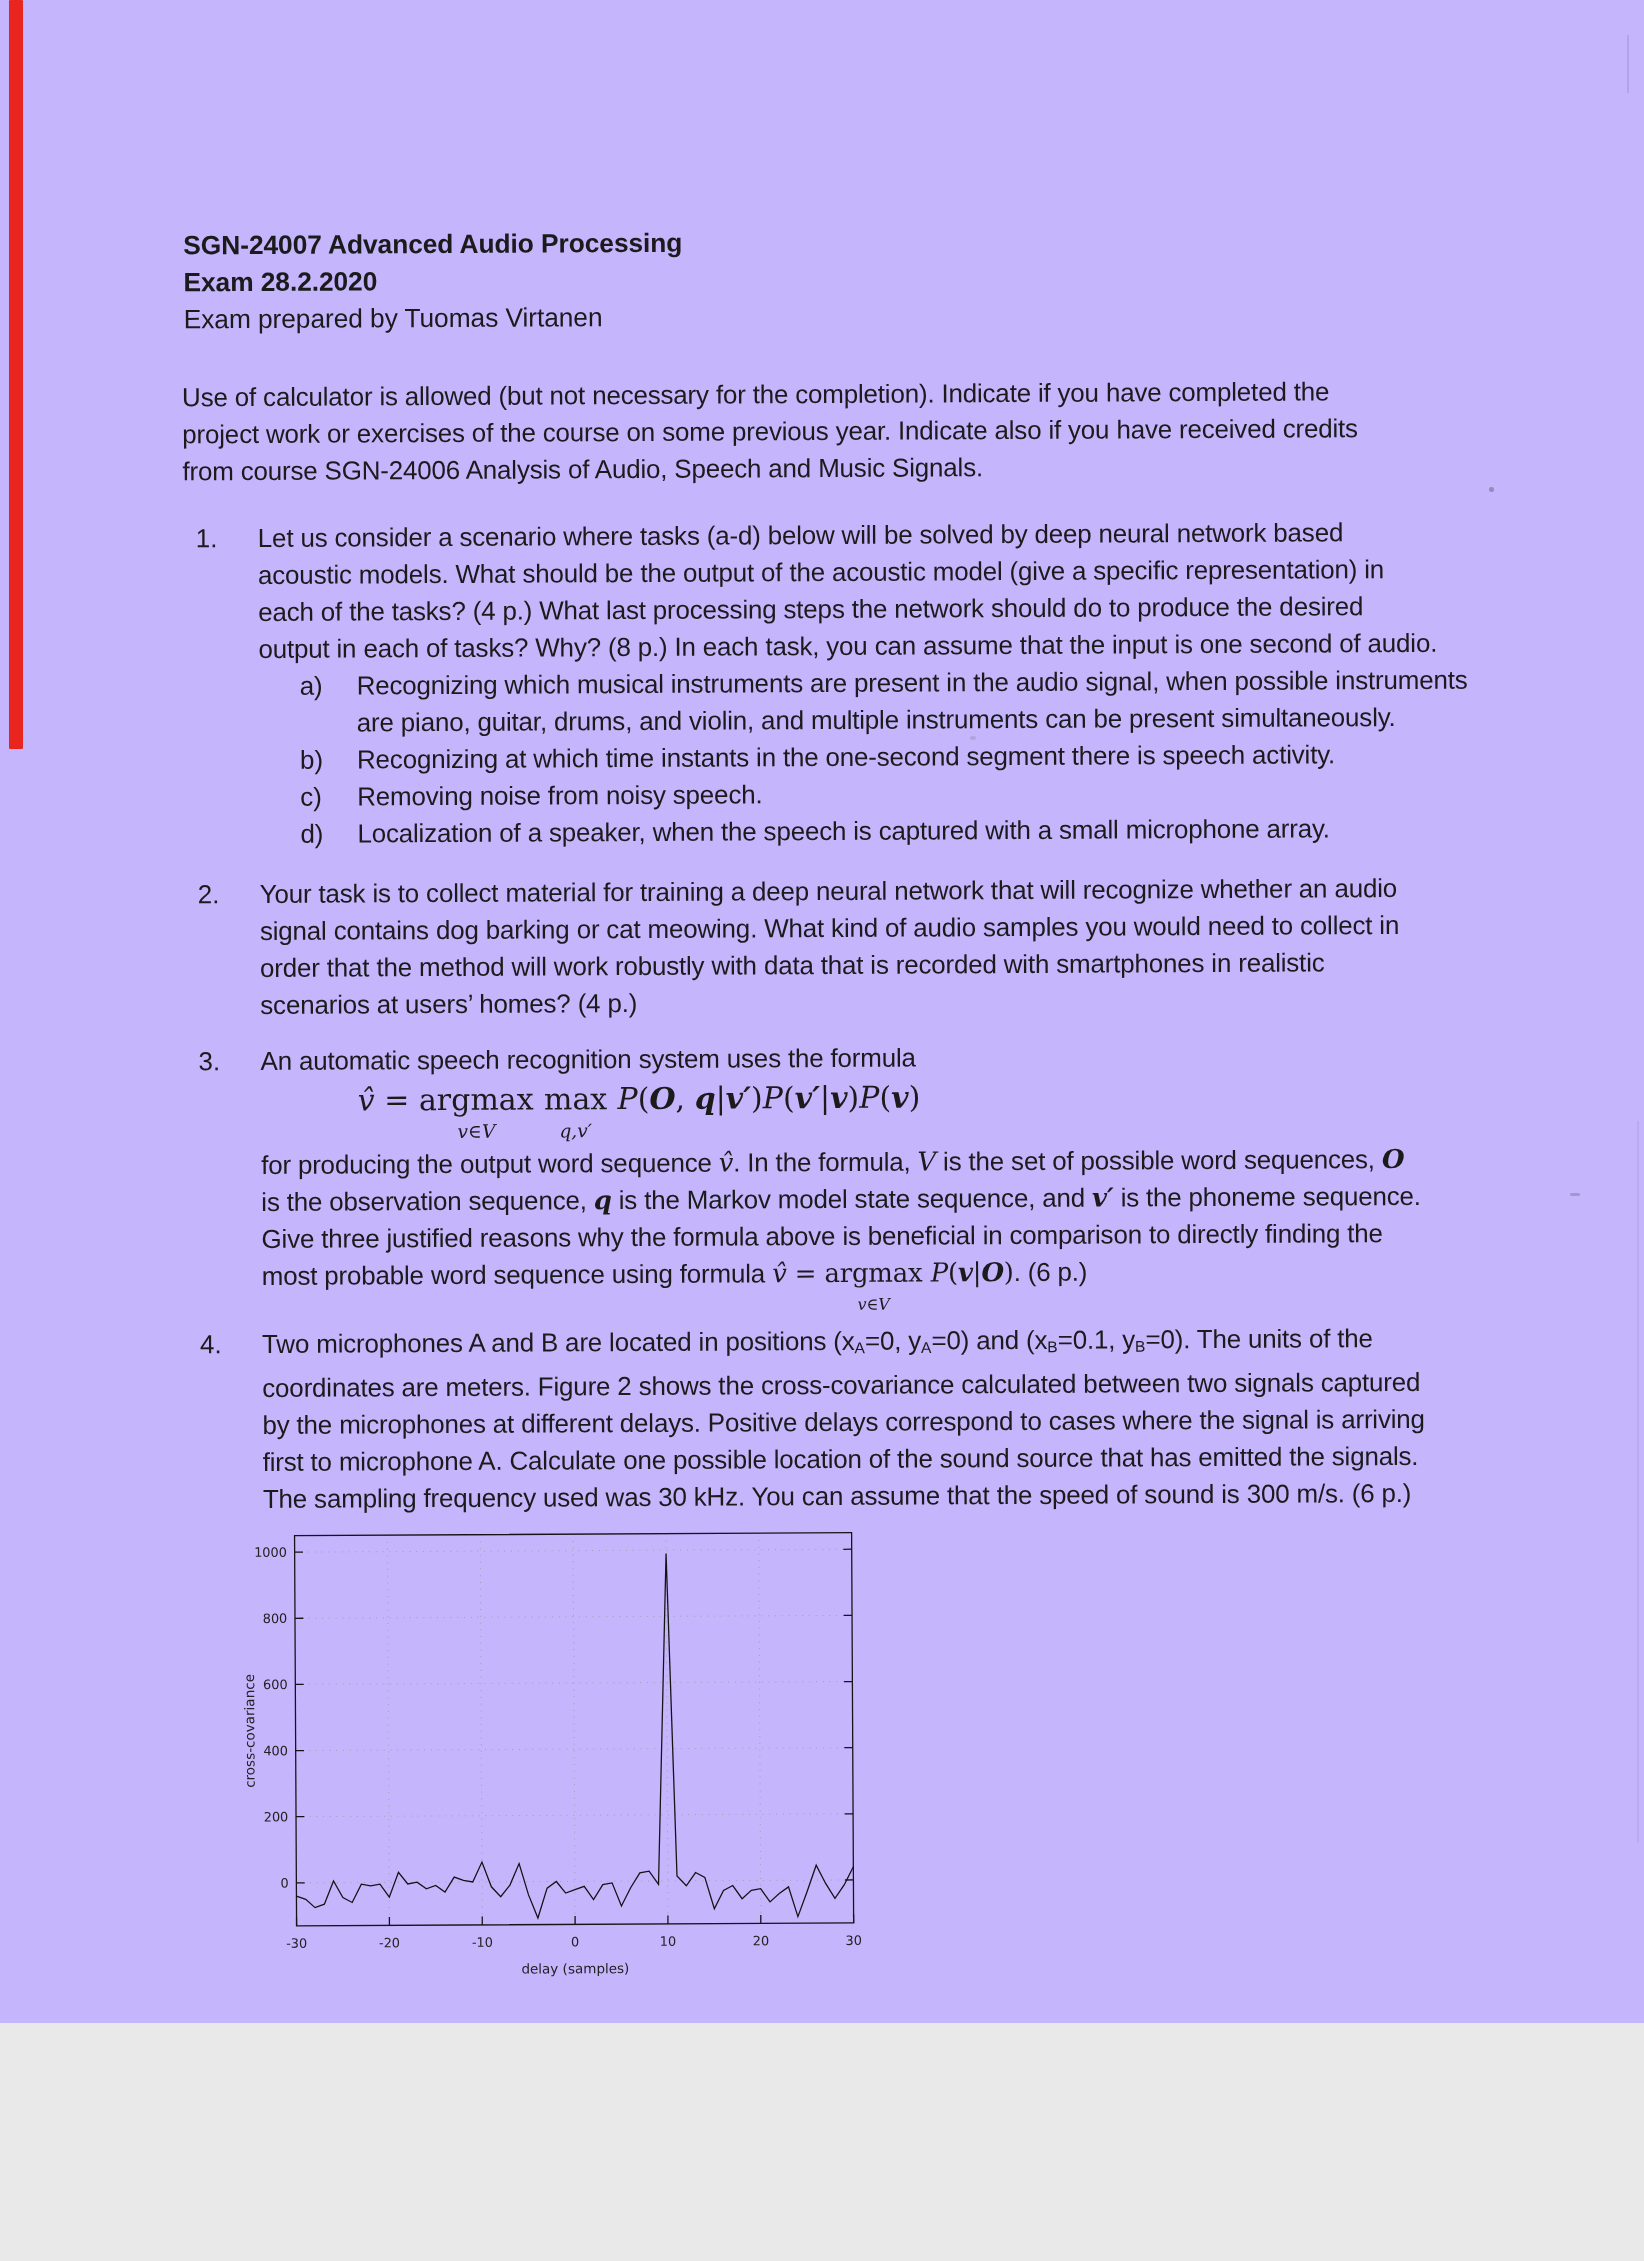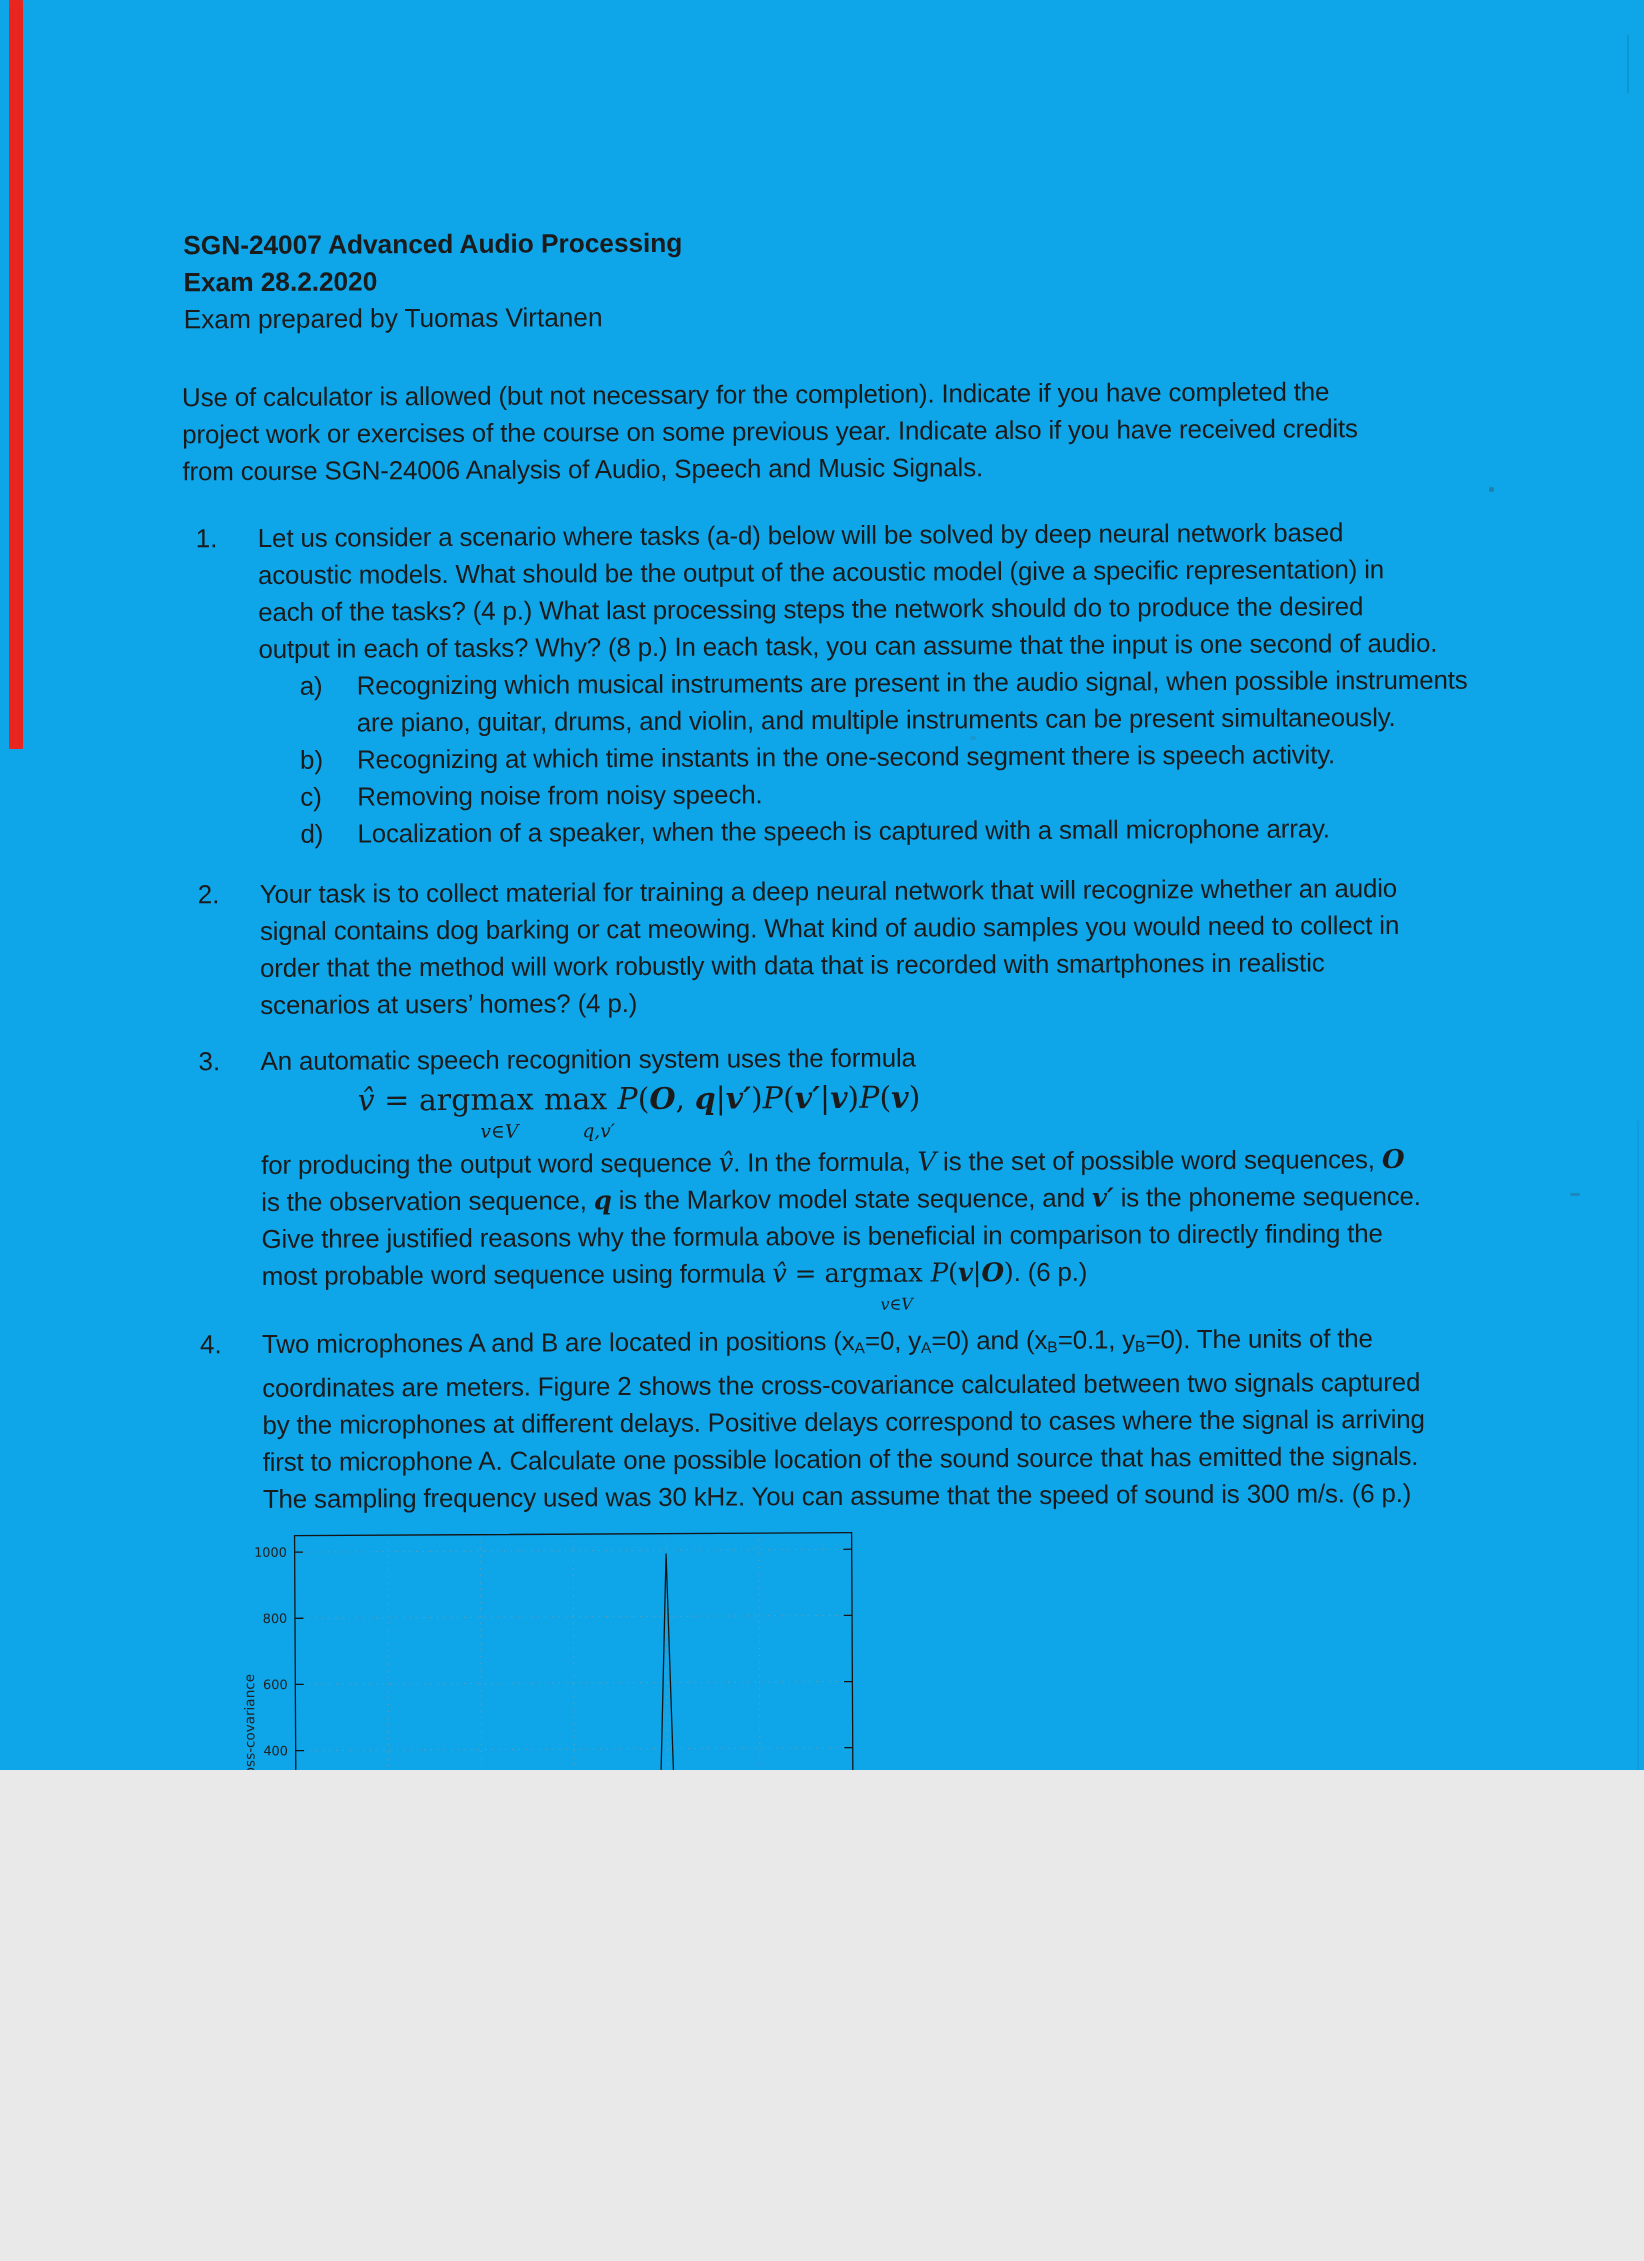"SGN-24007 Advanced Audio Processing" .page { background: #0ea5e9 -> #c4b5fd; height: 1770px -> 2023px }
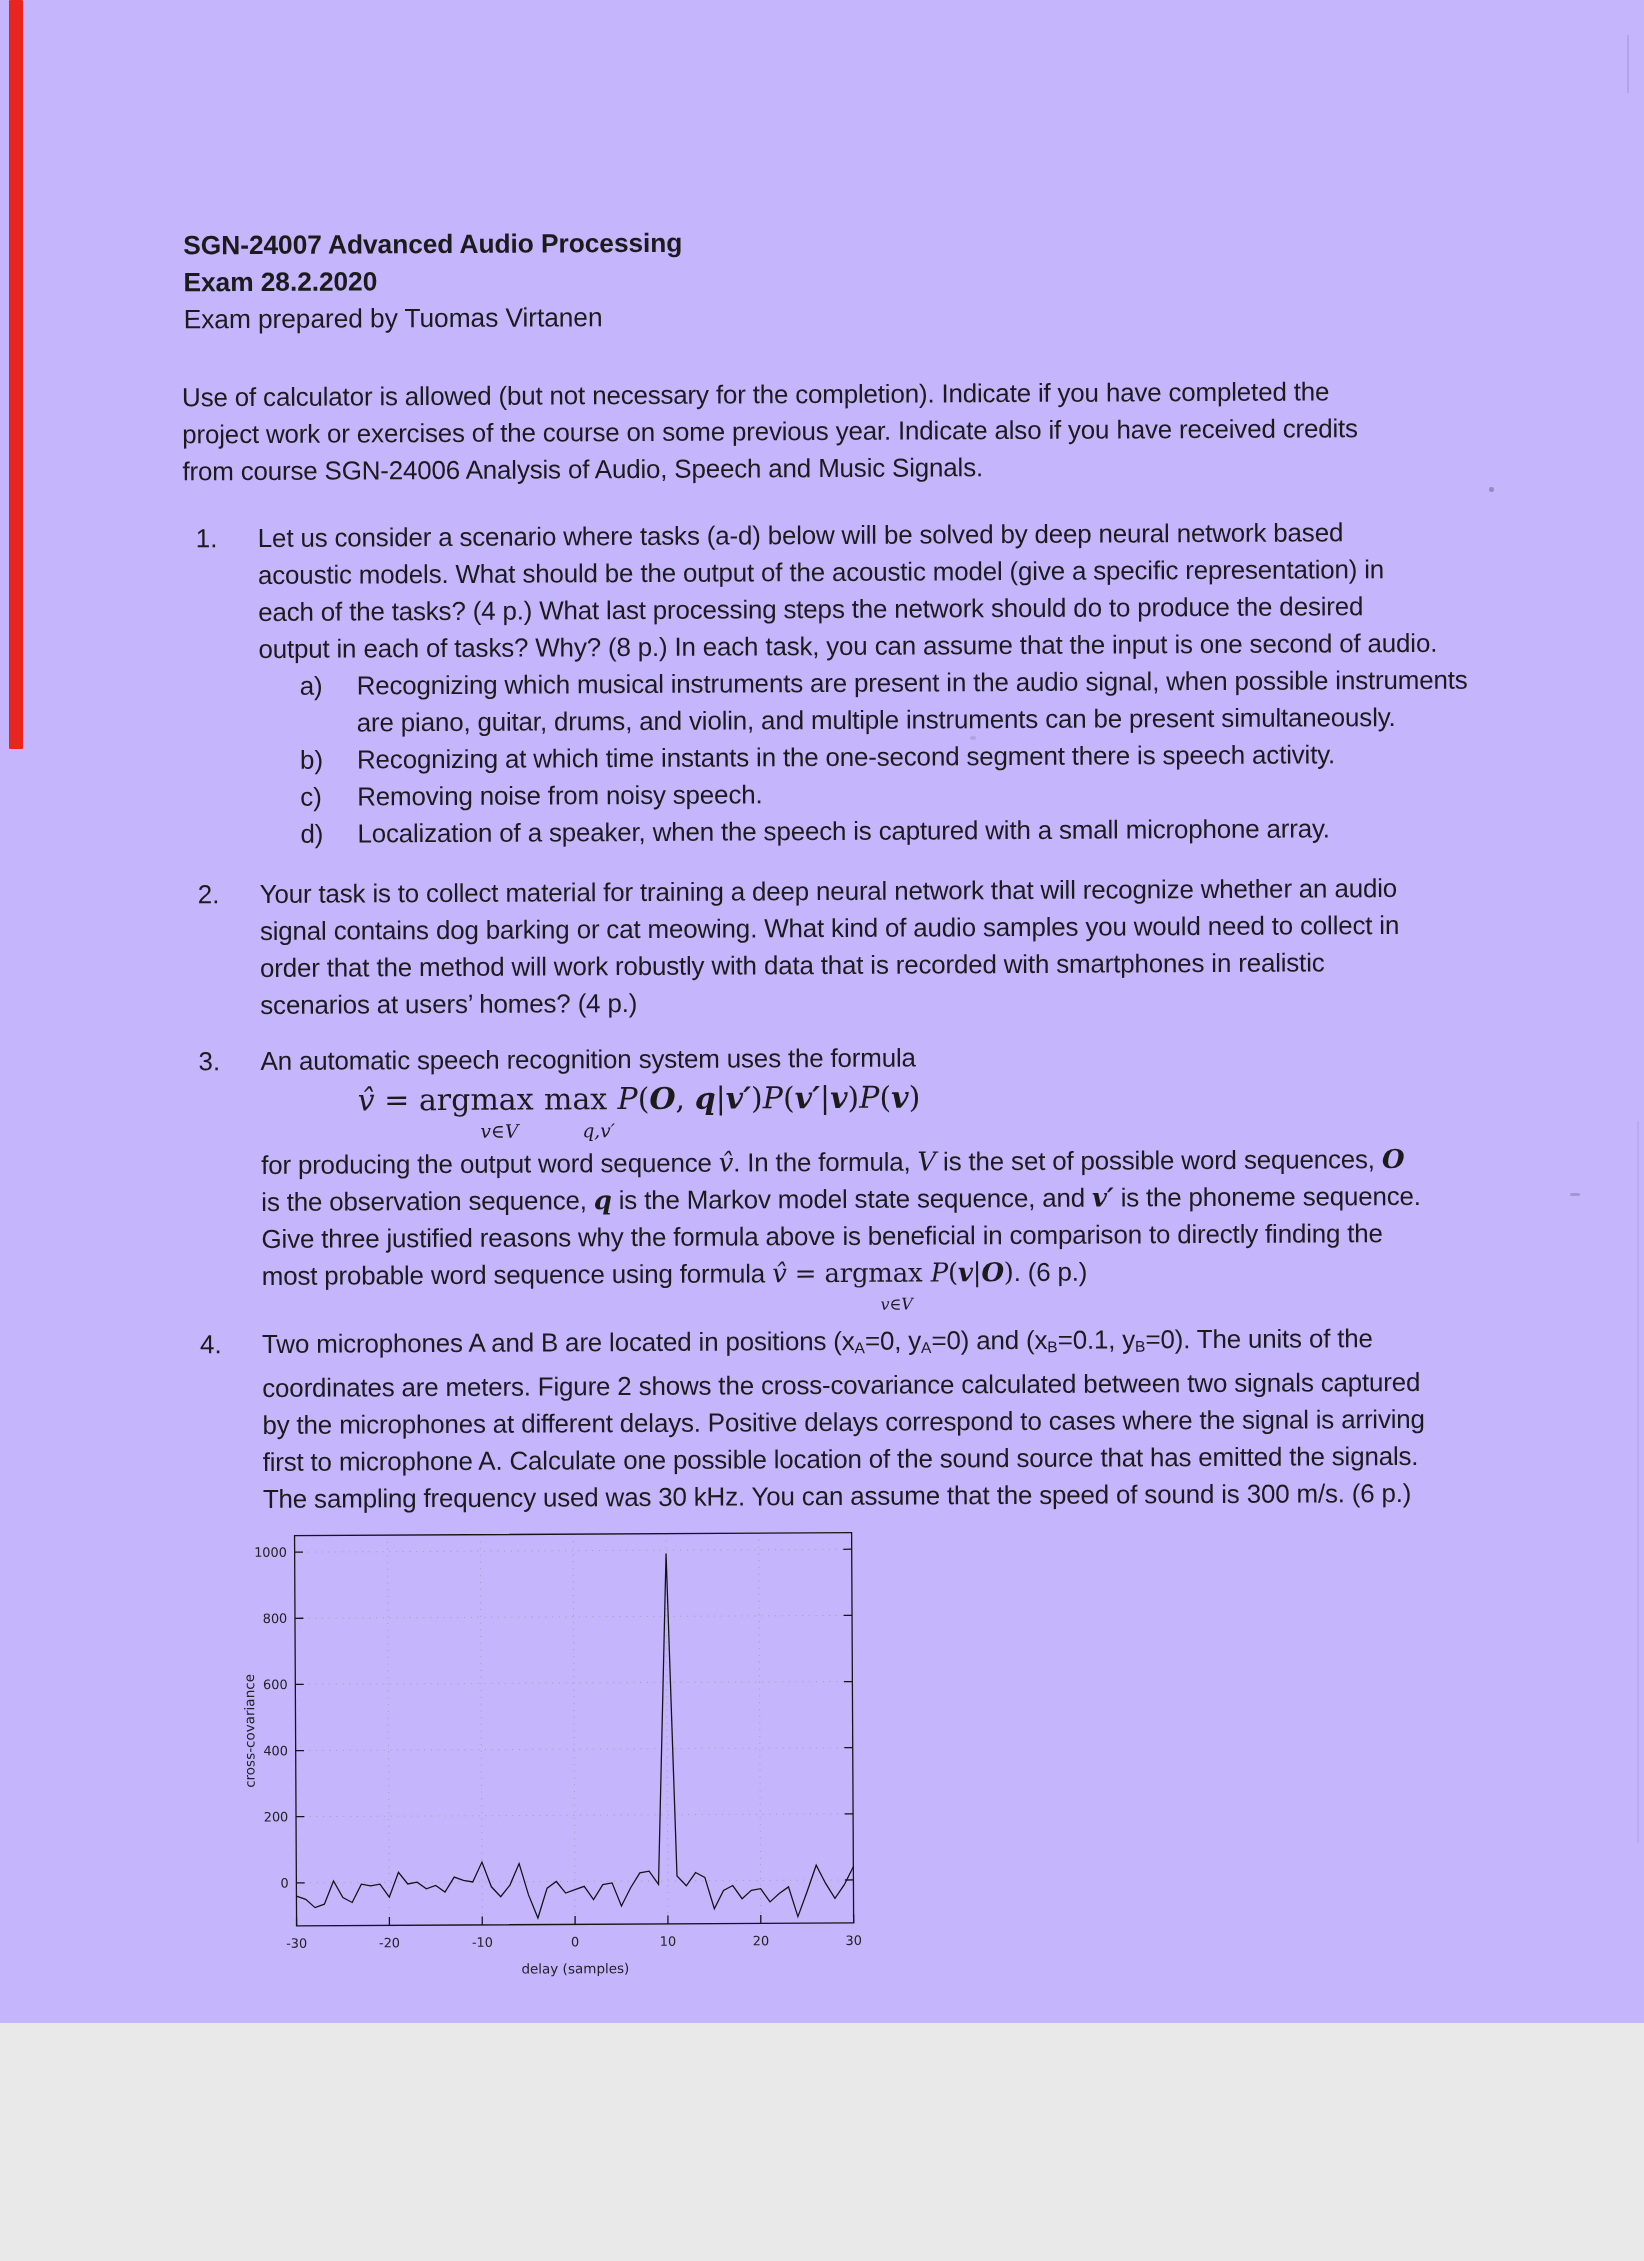"v∈V" .stack .under { margin-left: 23px -> none }
